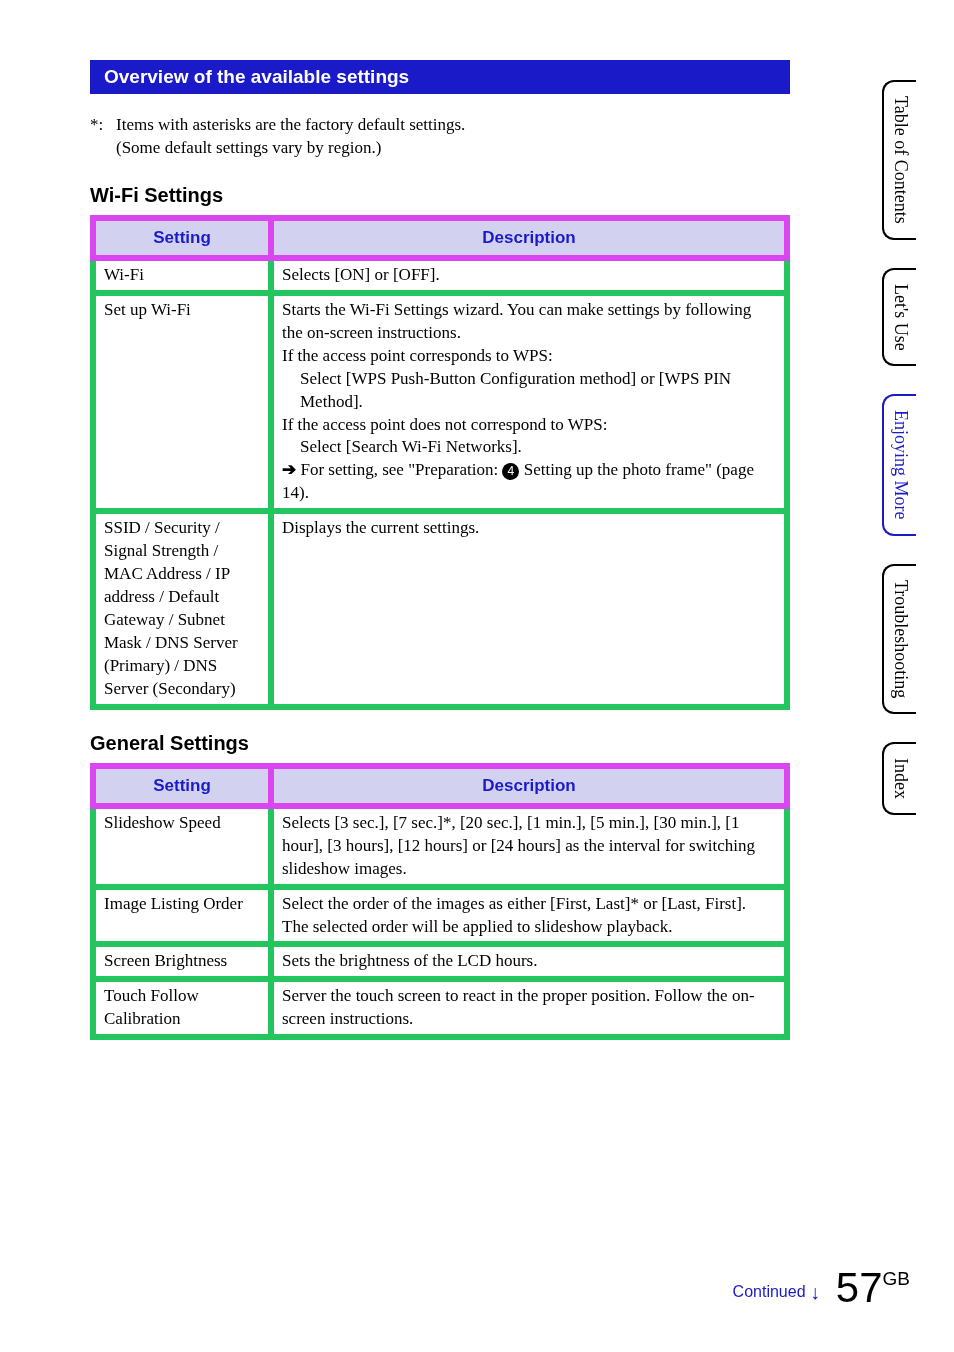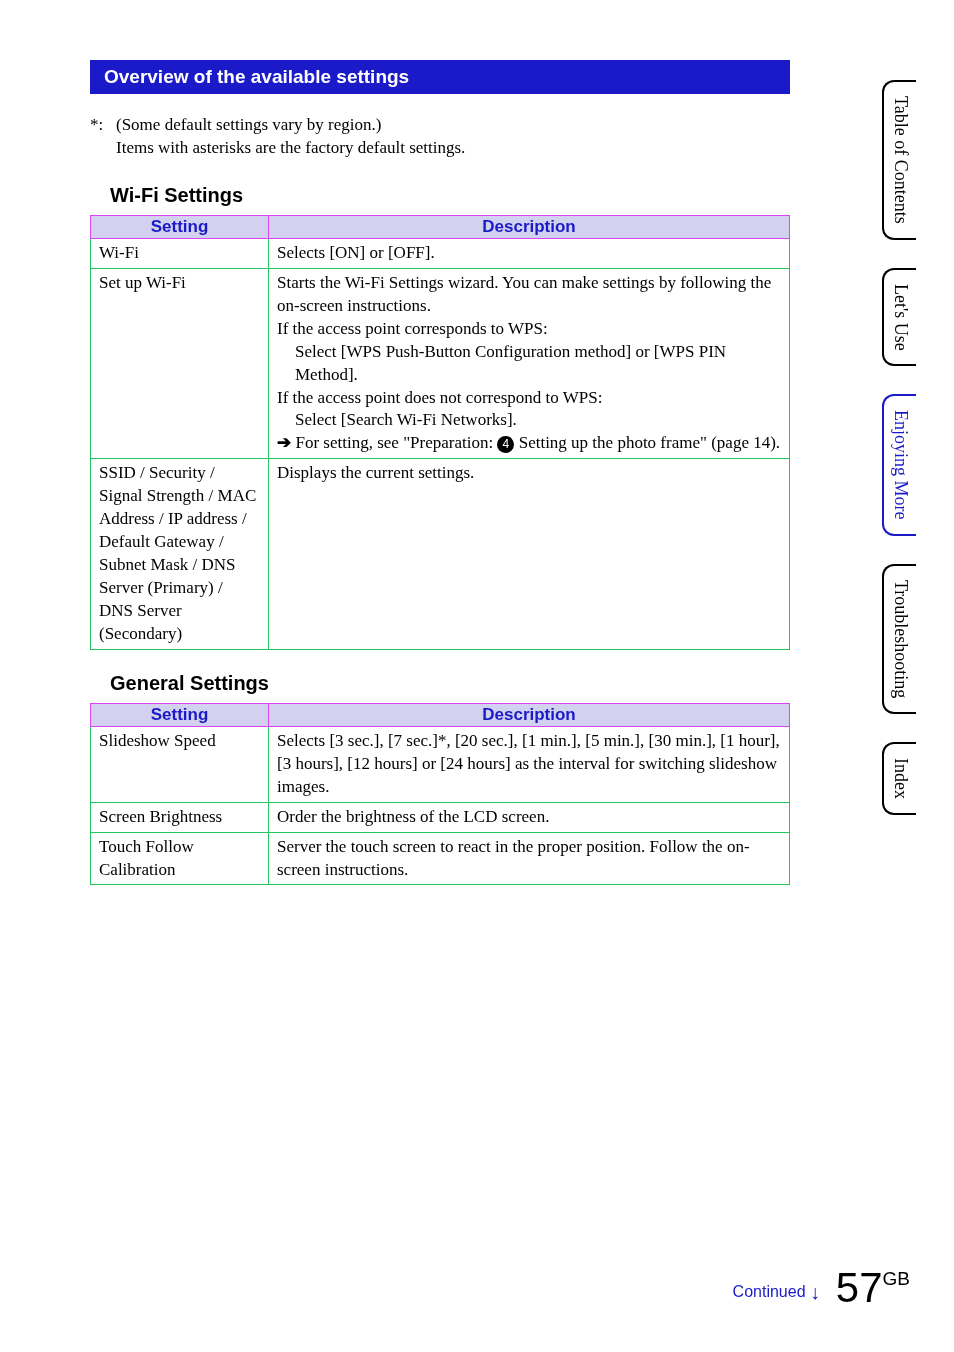"(Some default settings vary by" div { order: before "Items with asterisks are the" -> after "Items with asterisks are the" }
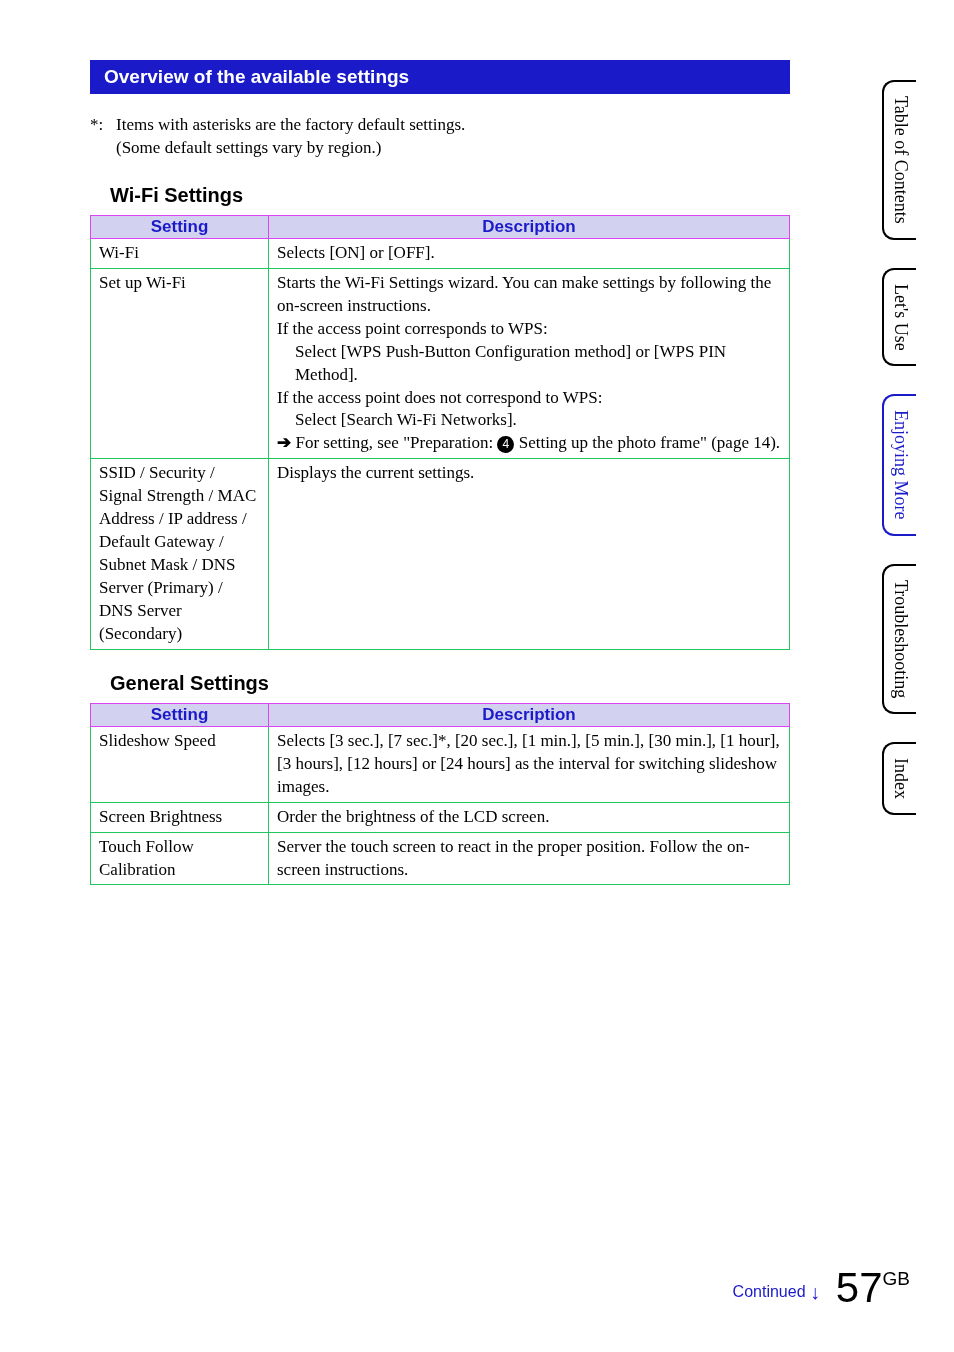"Wi-Fi Settings" .subheading { margin-left: 20px -> none }
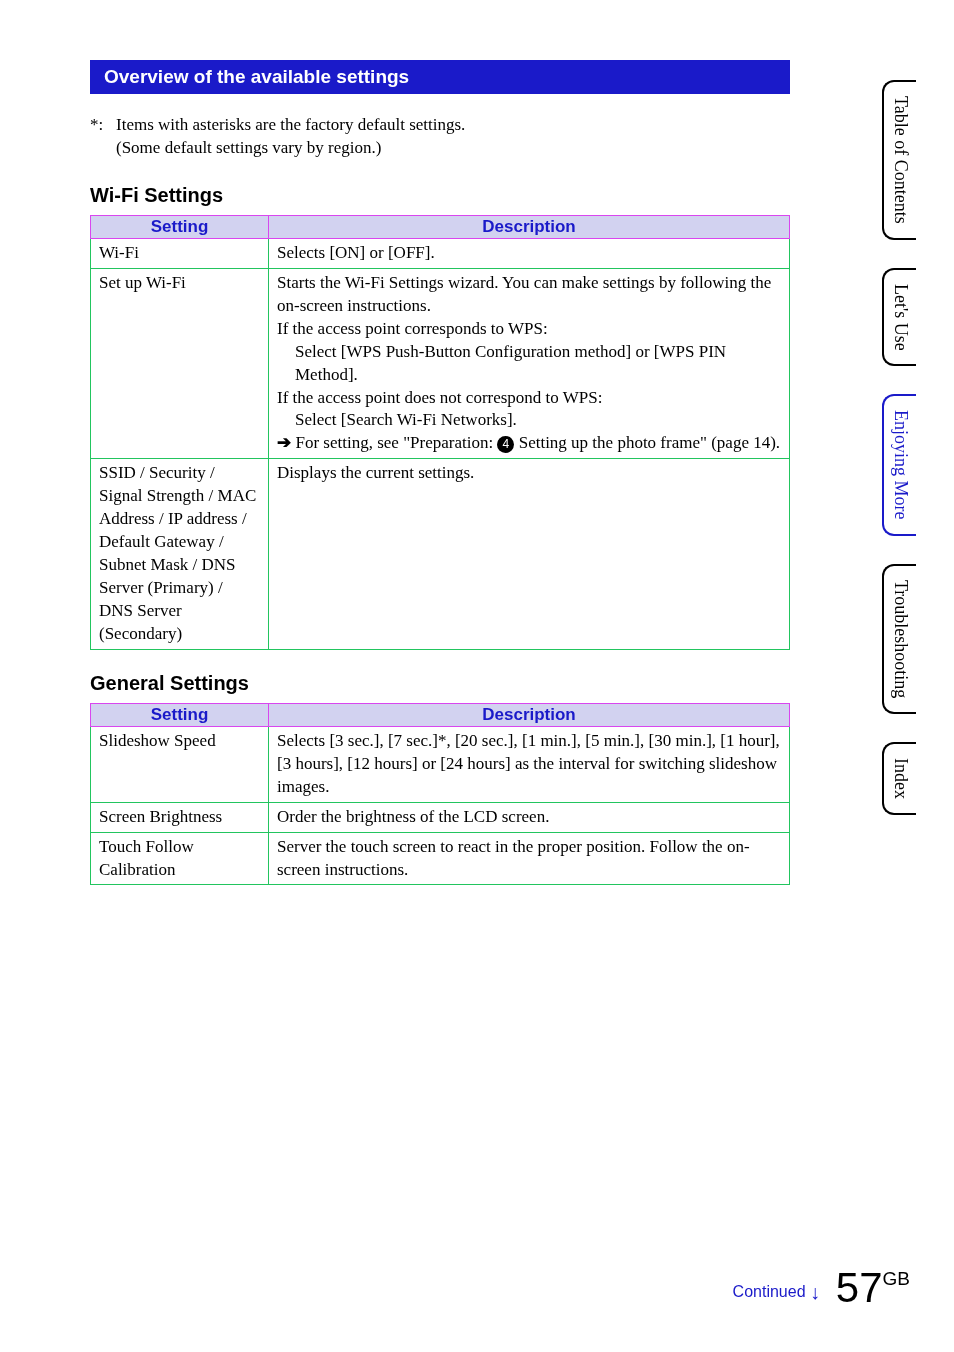"Setting" table.settings th { border: 1px solid #d946ef -> 6px solid #d946ef; padding: 1px 6px -> 7px 6px }
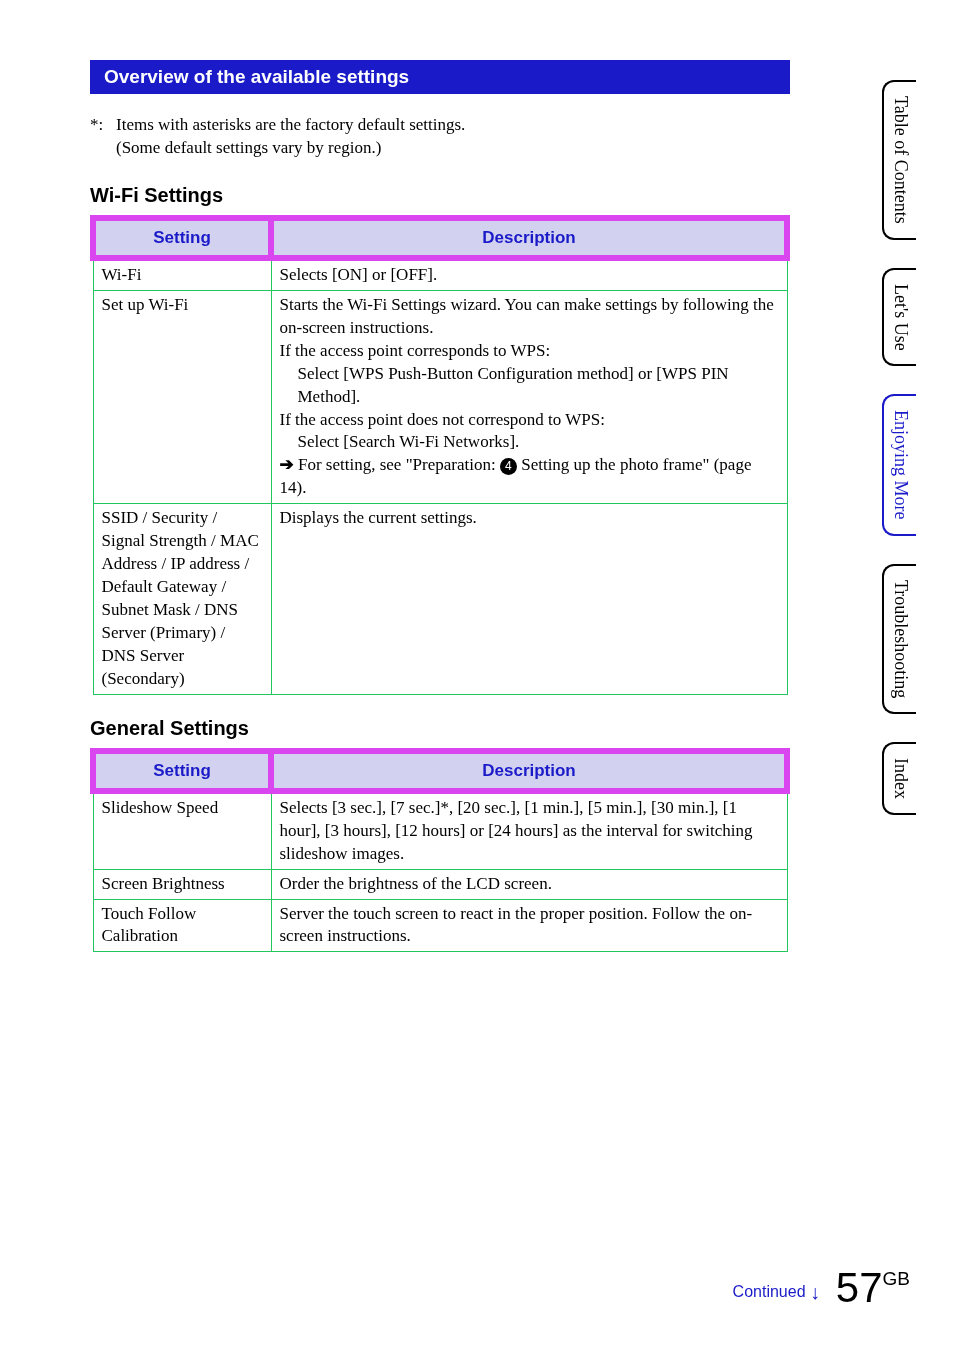"Wi-Fi" table.settings td { border: 1px solid #22c55e -> 6px solid #22c55e }
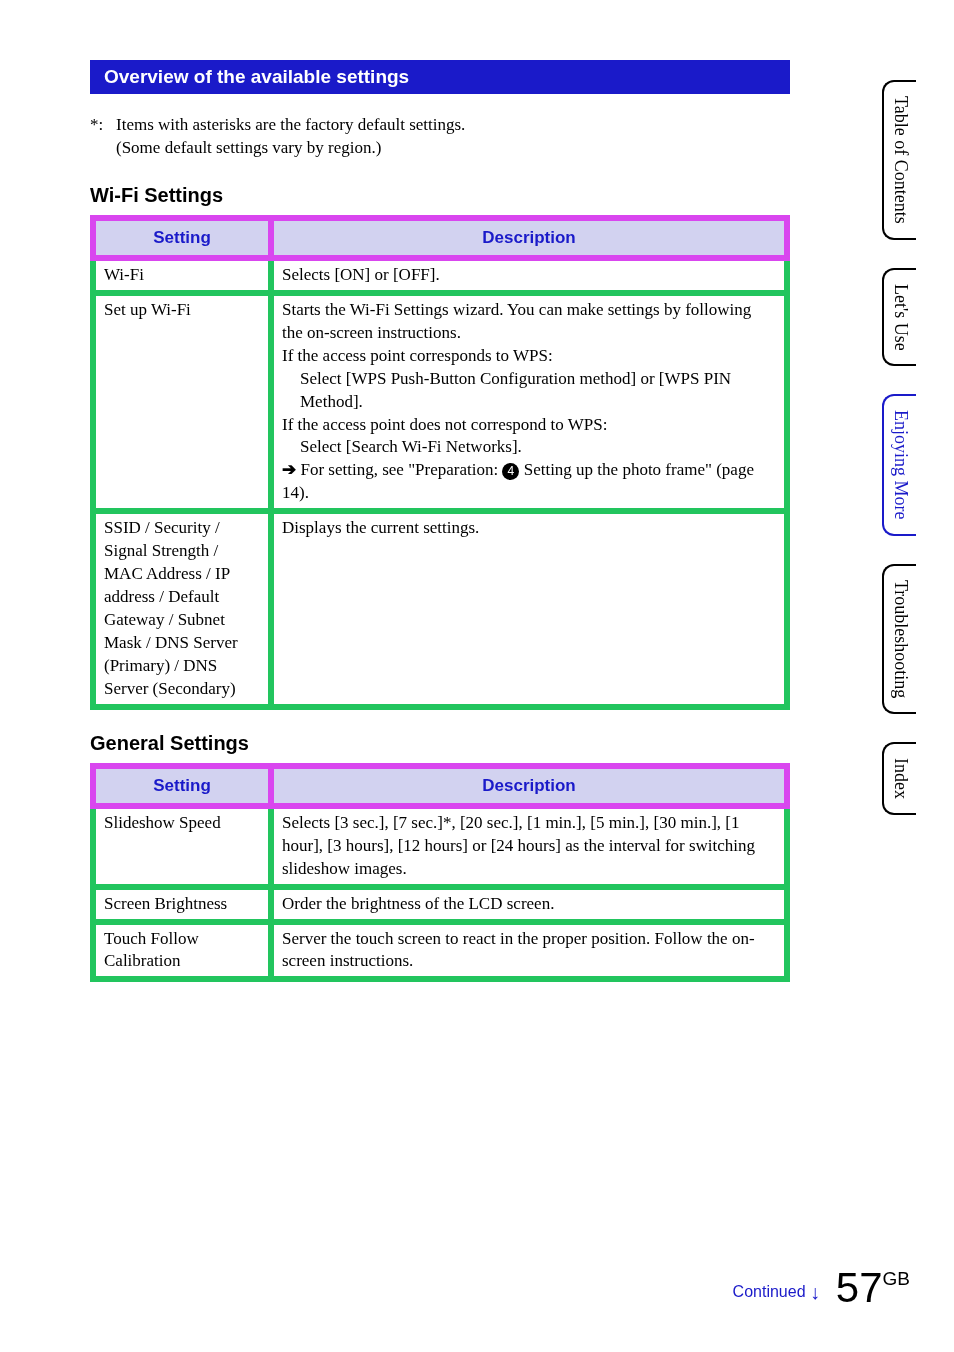"Image Listing Order" tr { html: none -> <tr> <td>Image Listing Order</td> <td>Select the order of the images as either [First, Last]* or [Last, First]. The selected order will be applied to slideshow playback.</td> </tr> }
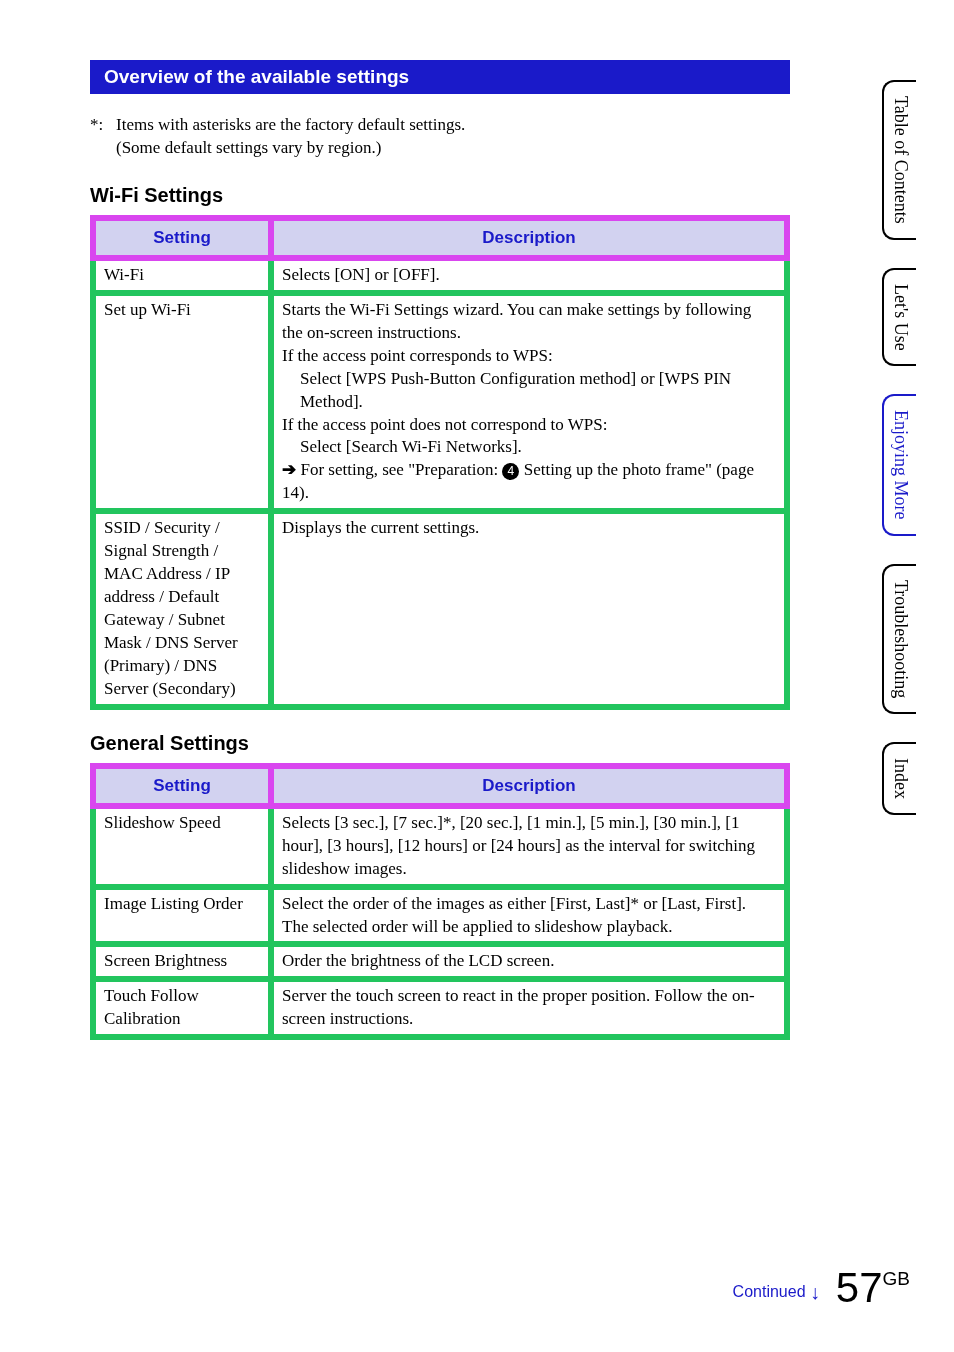"Order the brightness of the" td { text: Order the brightness of the LCD screen -> Sets the brightness of the LCD hours }
